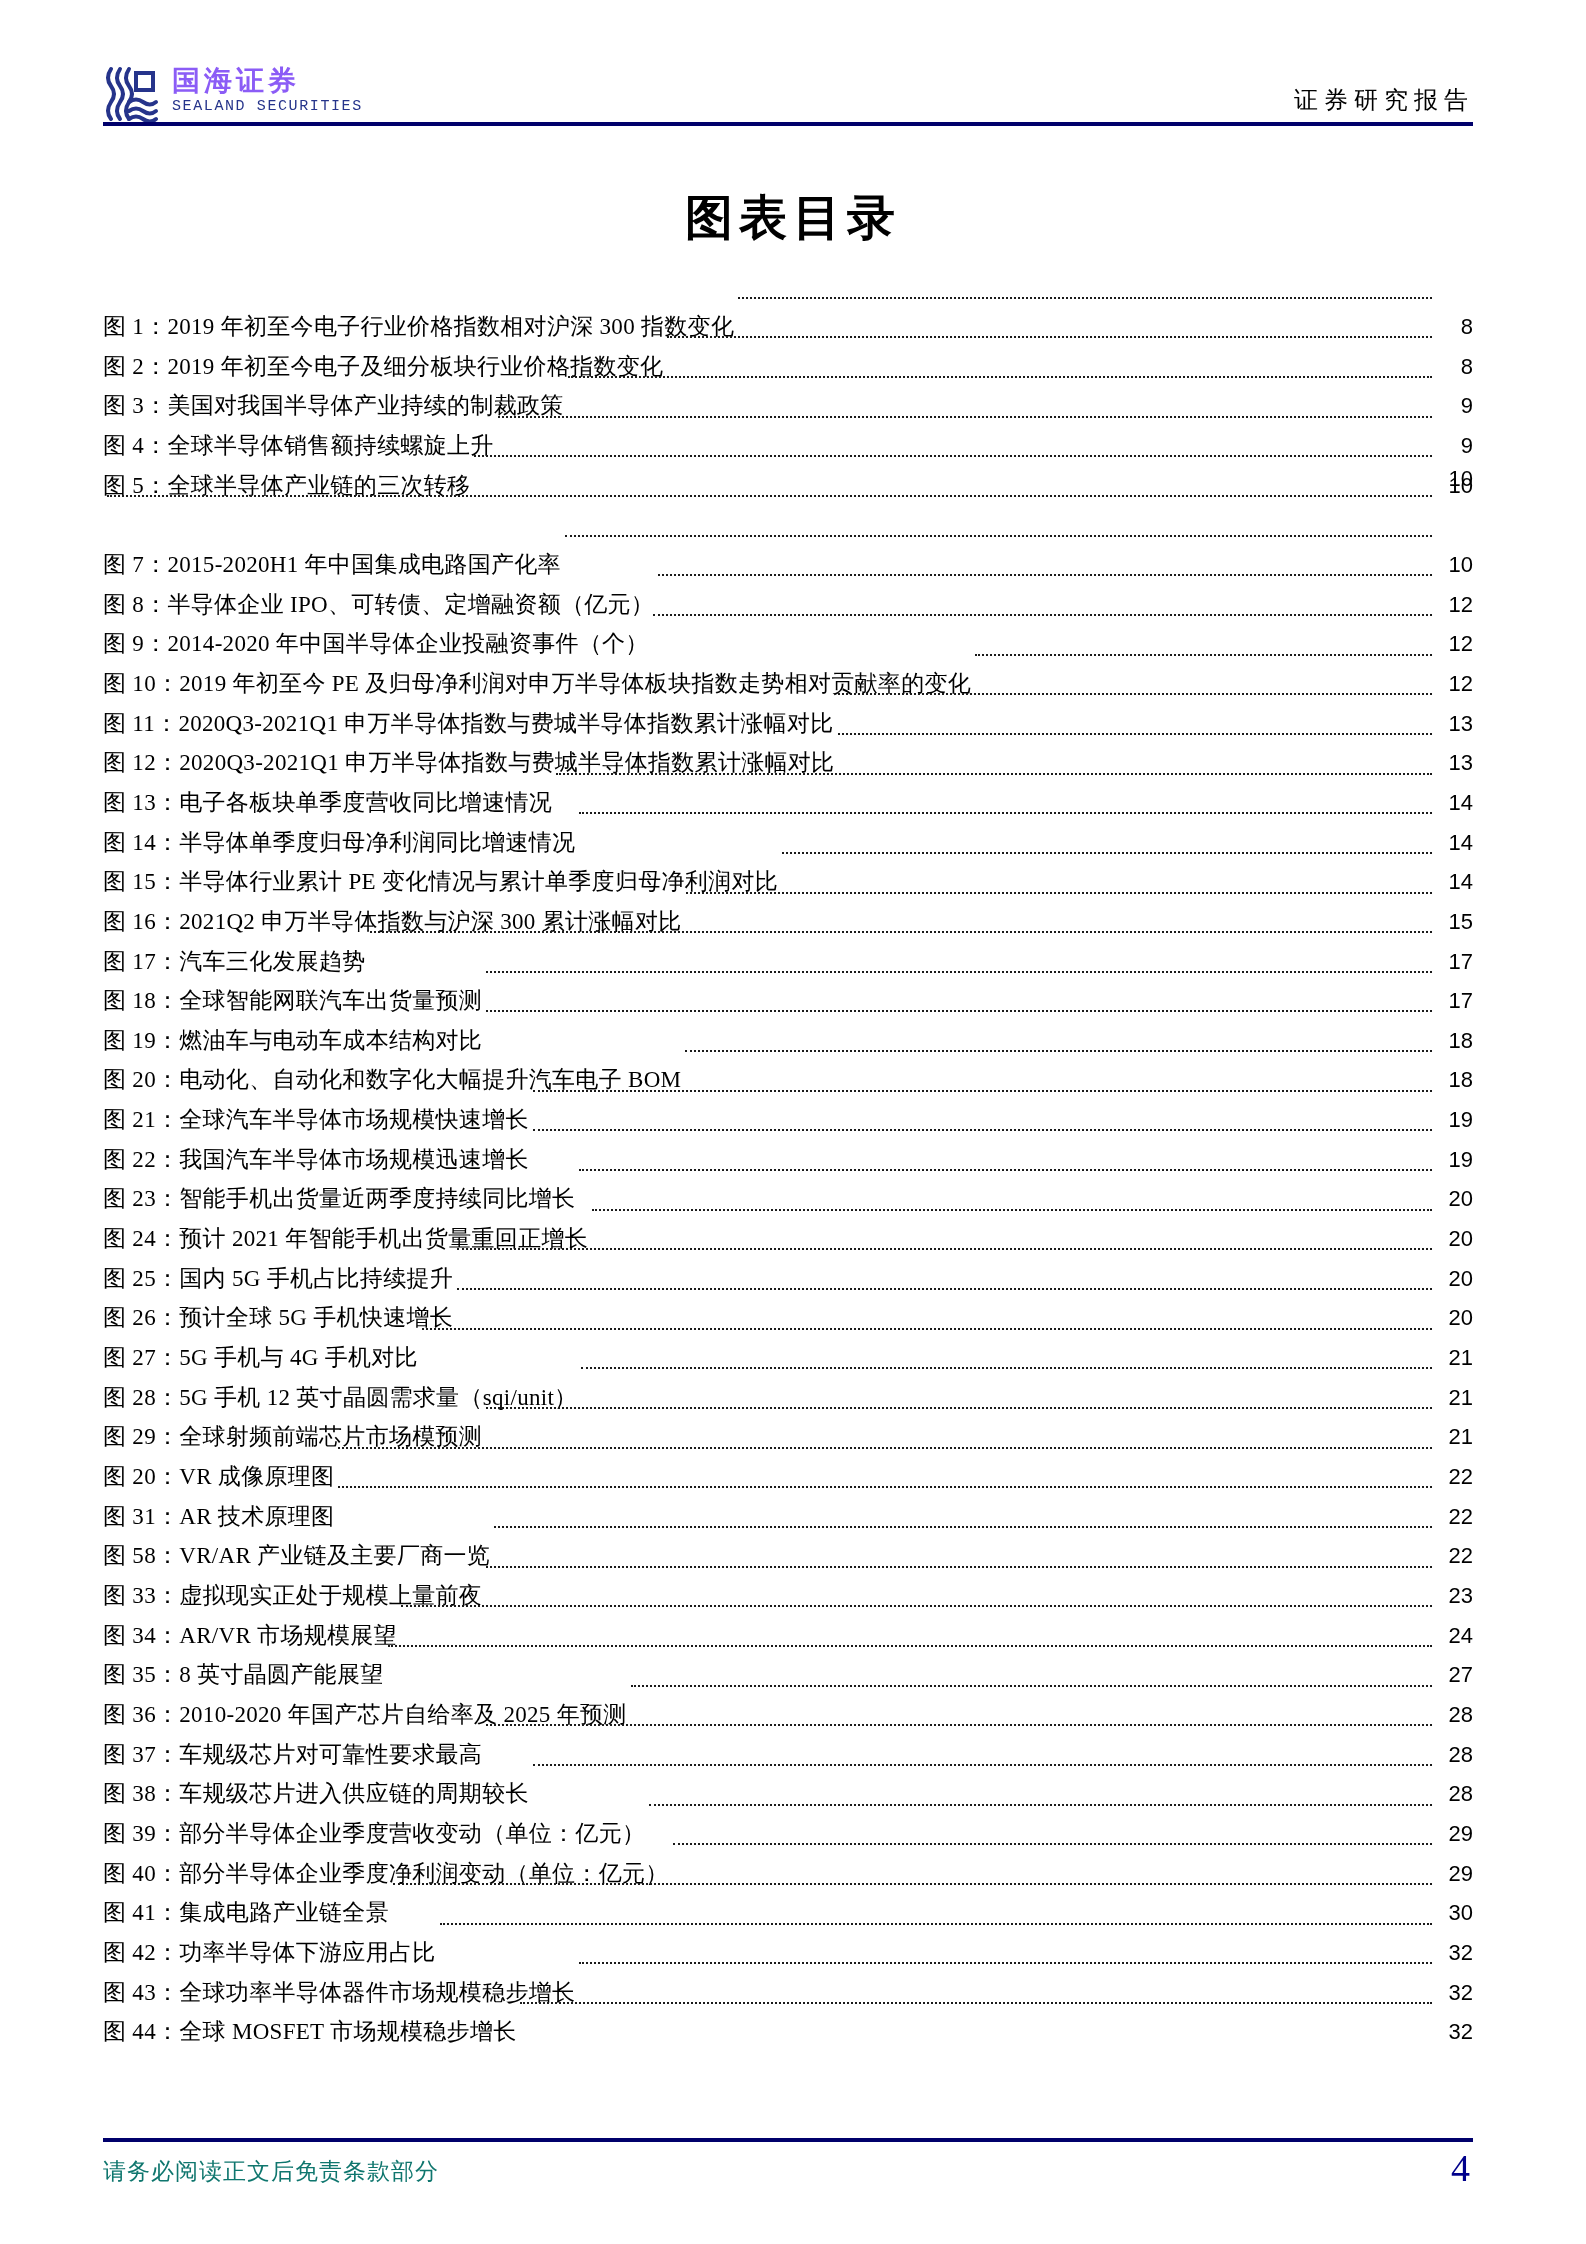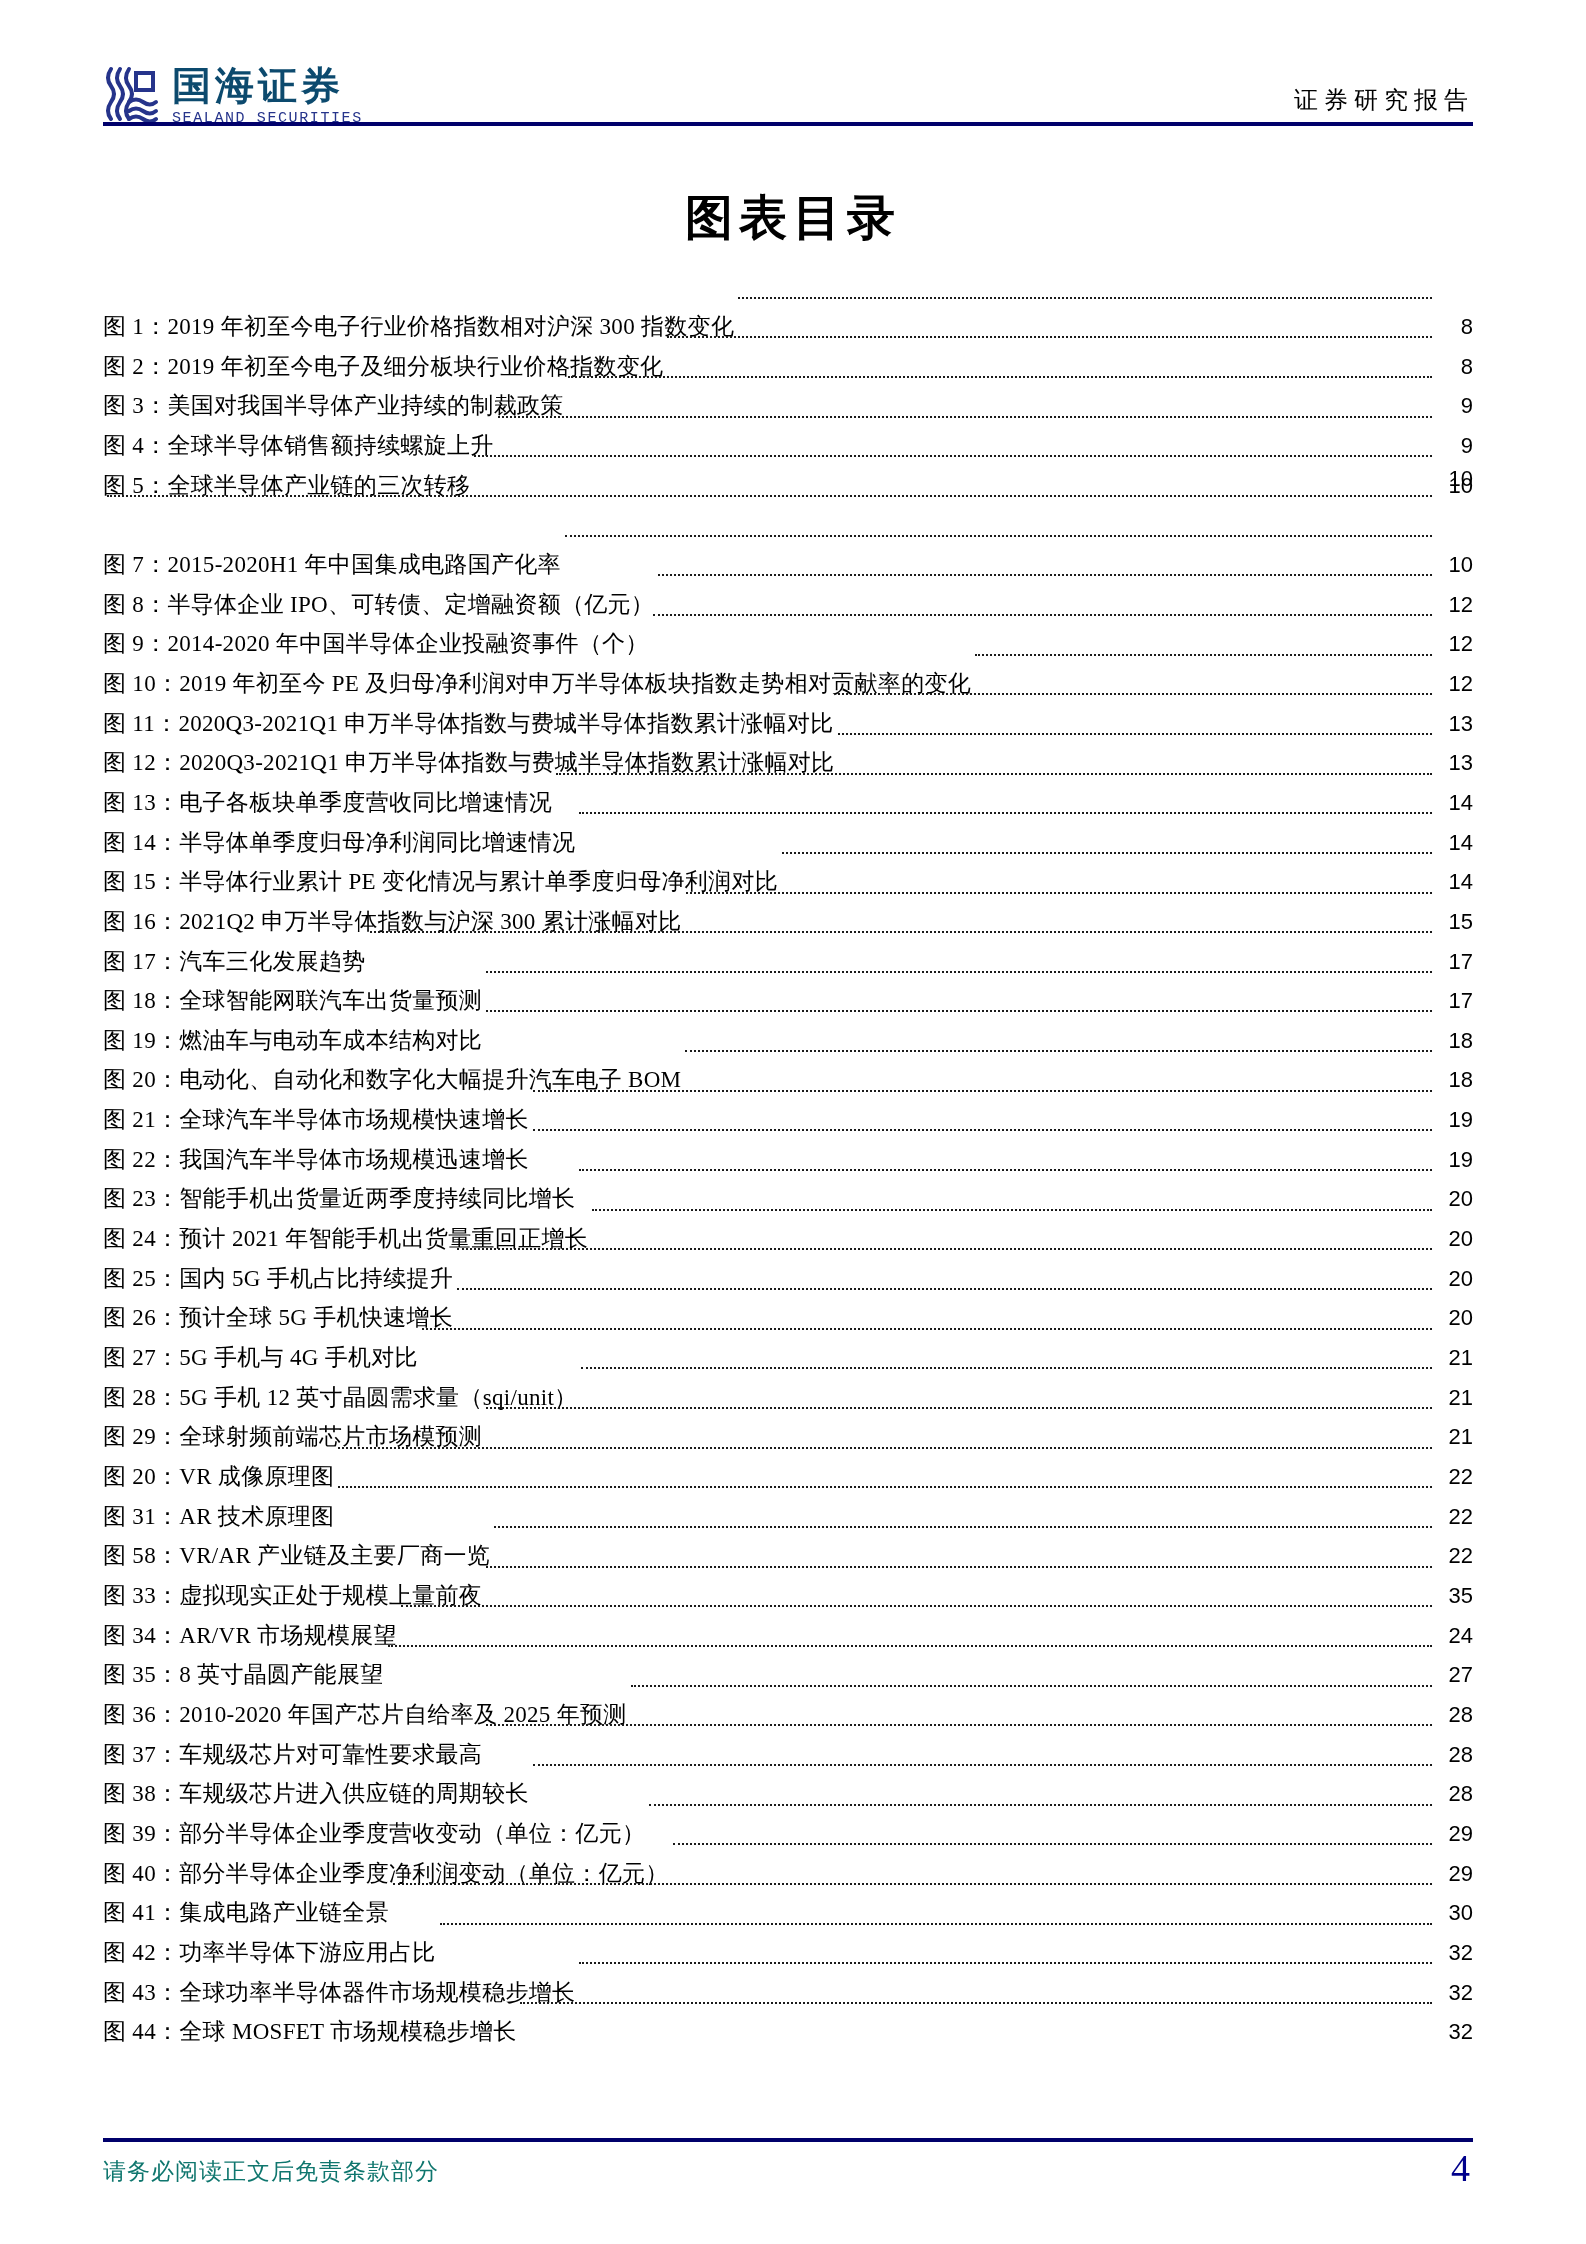"国海证券" .logo-text-cn { color: #0c4a6e -> #8b5cf6; font-size: 39px -> 28px }
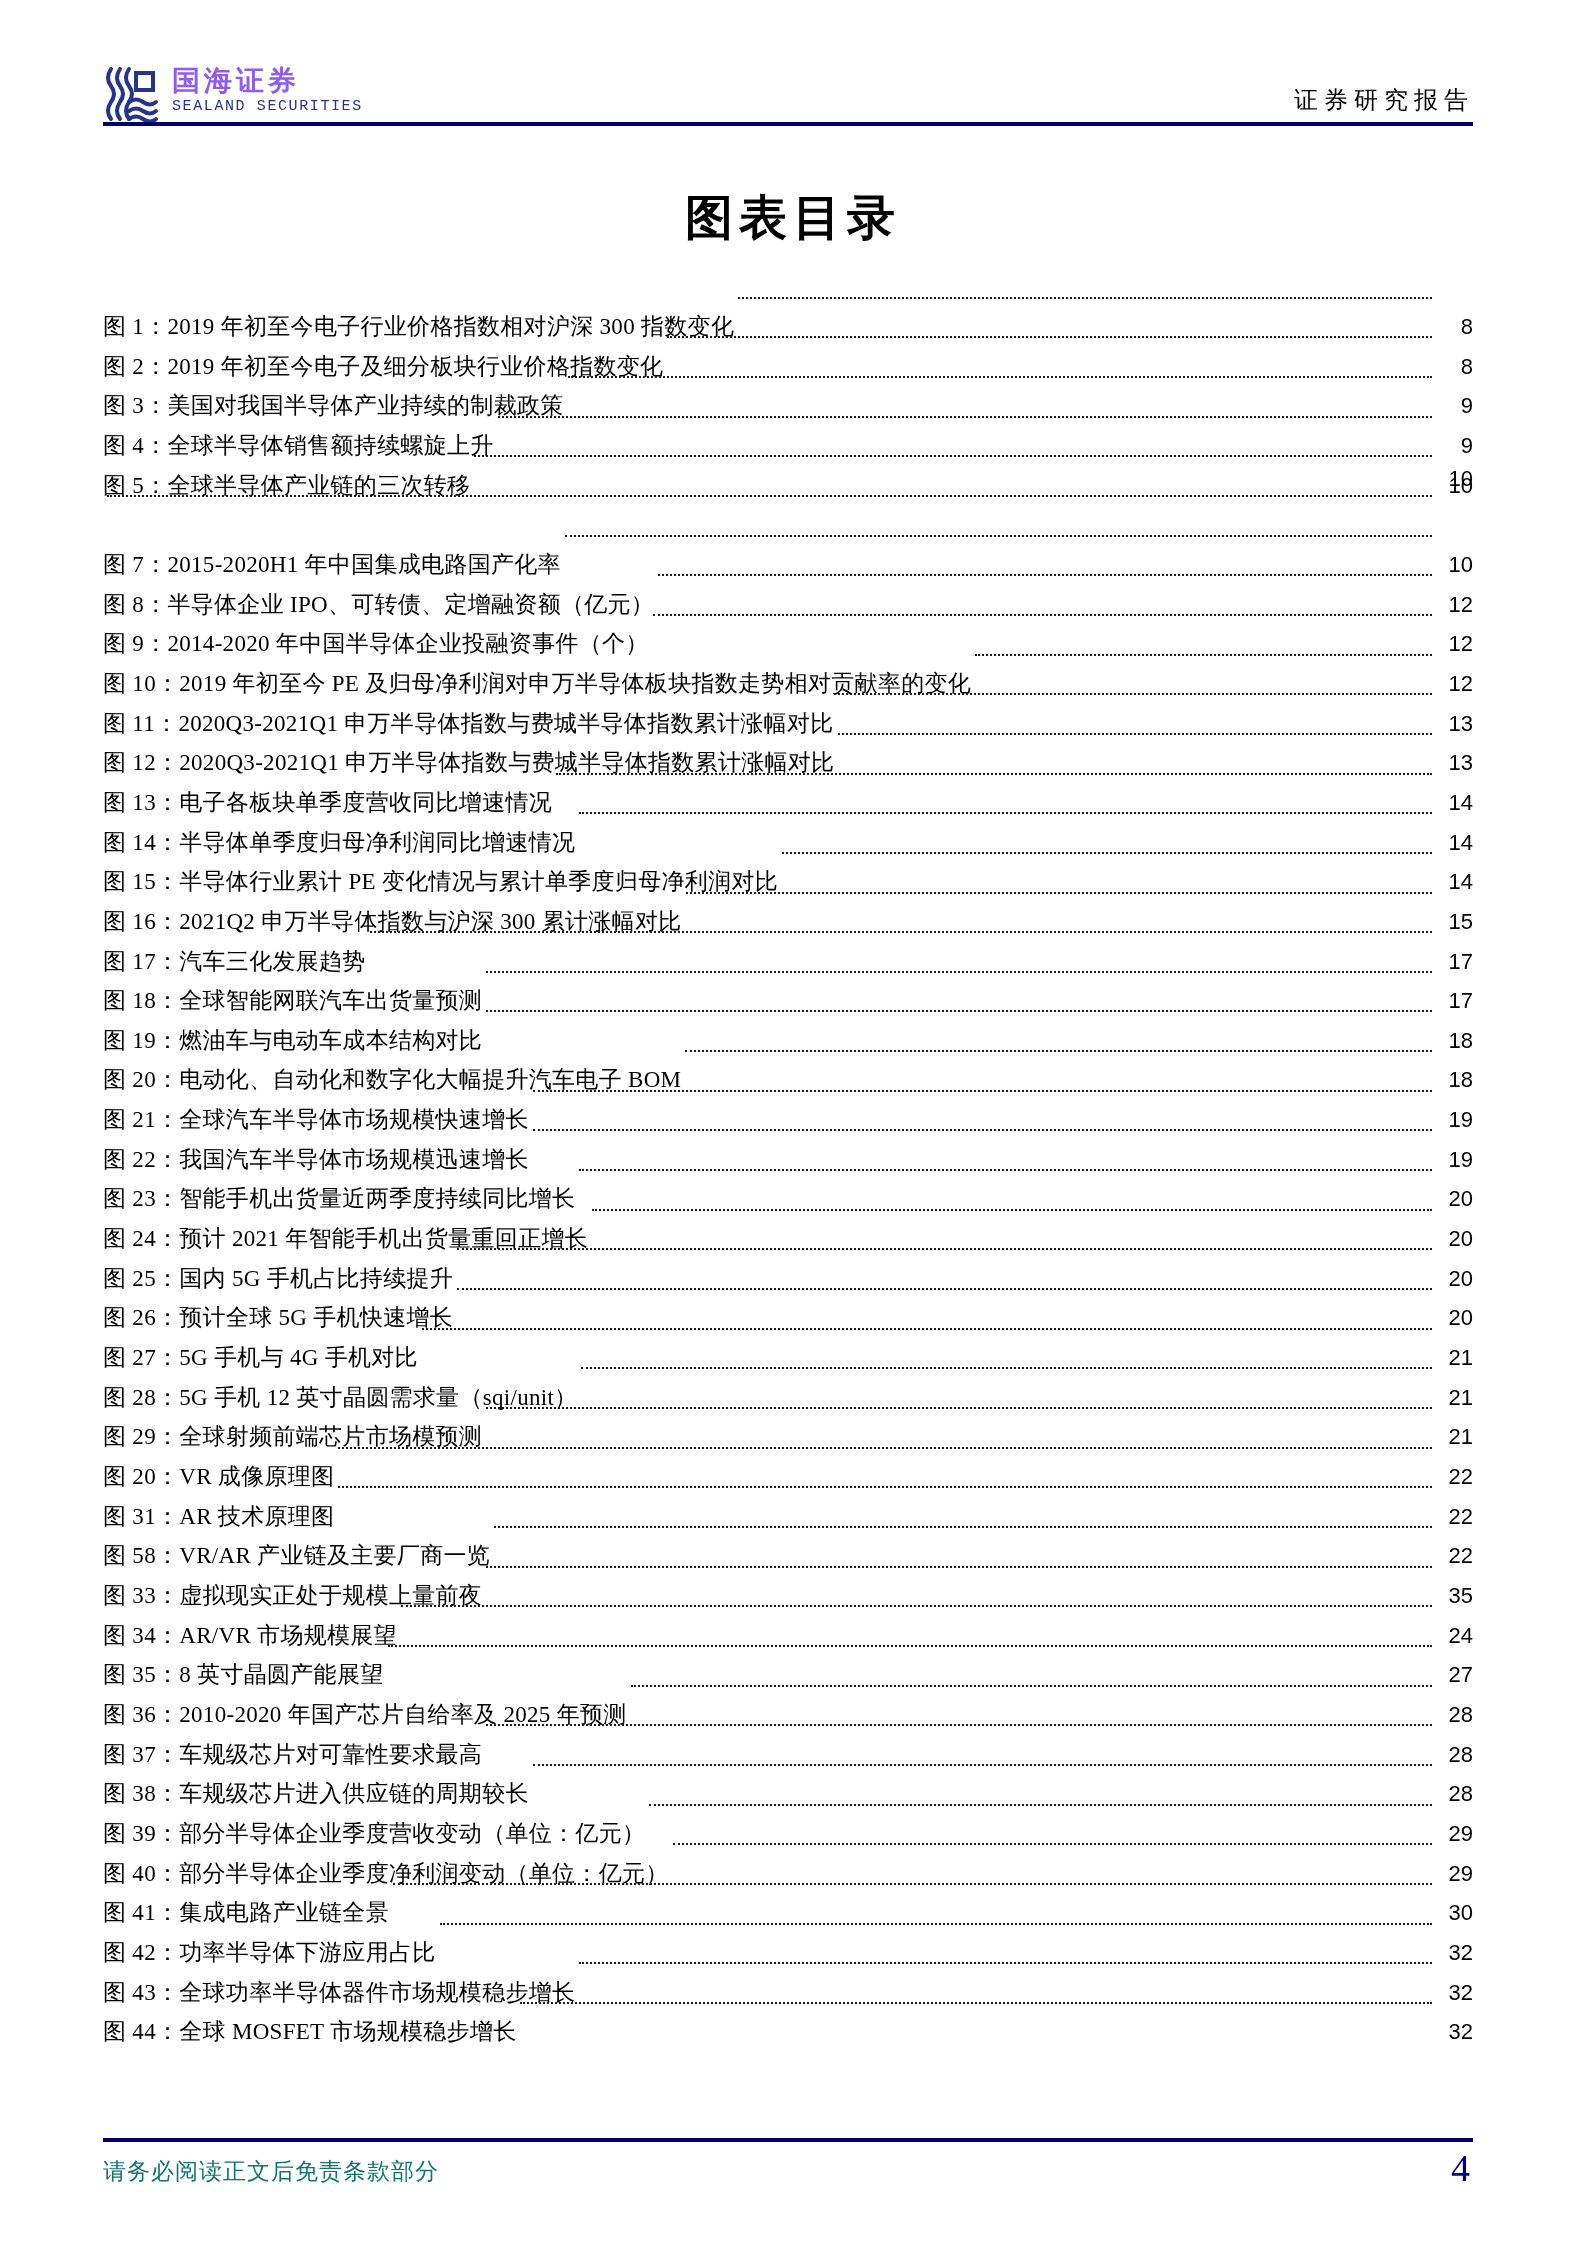"35" span.toc-page { text: 35 -> 23 }
